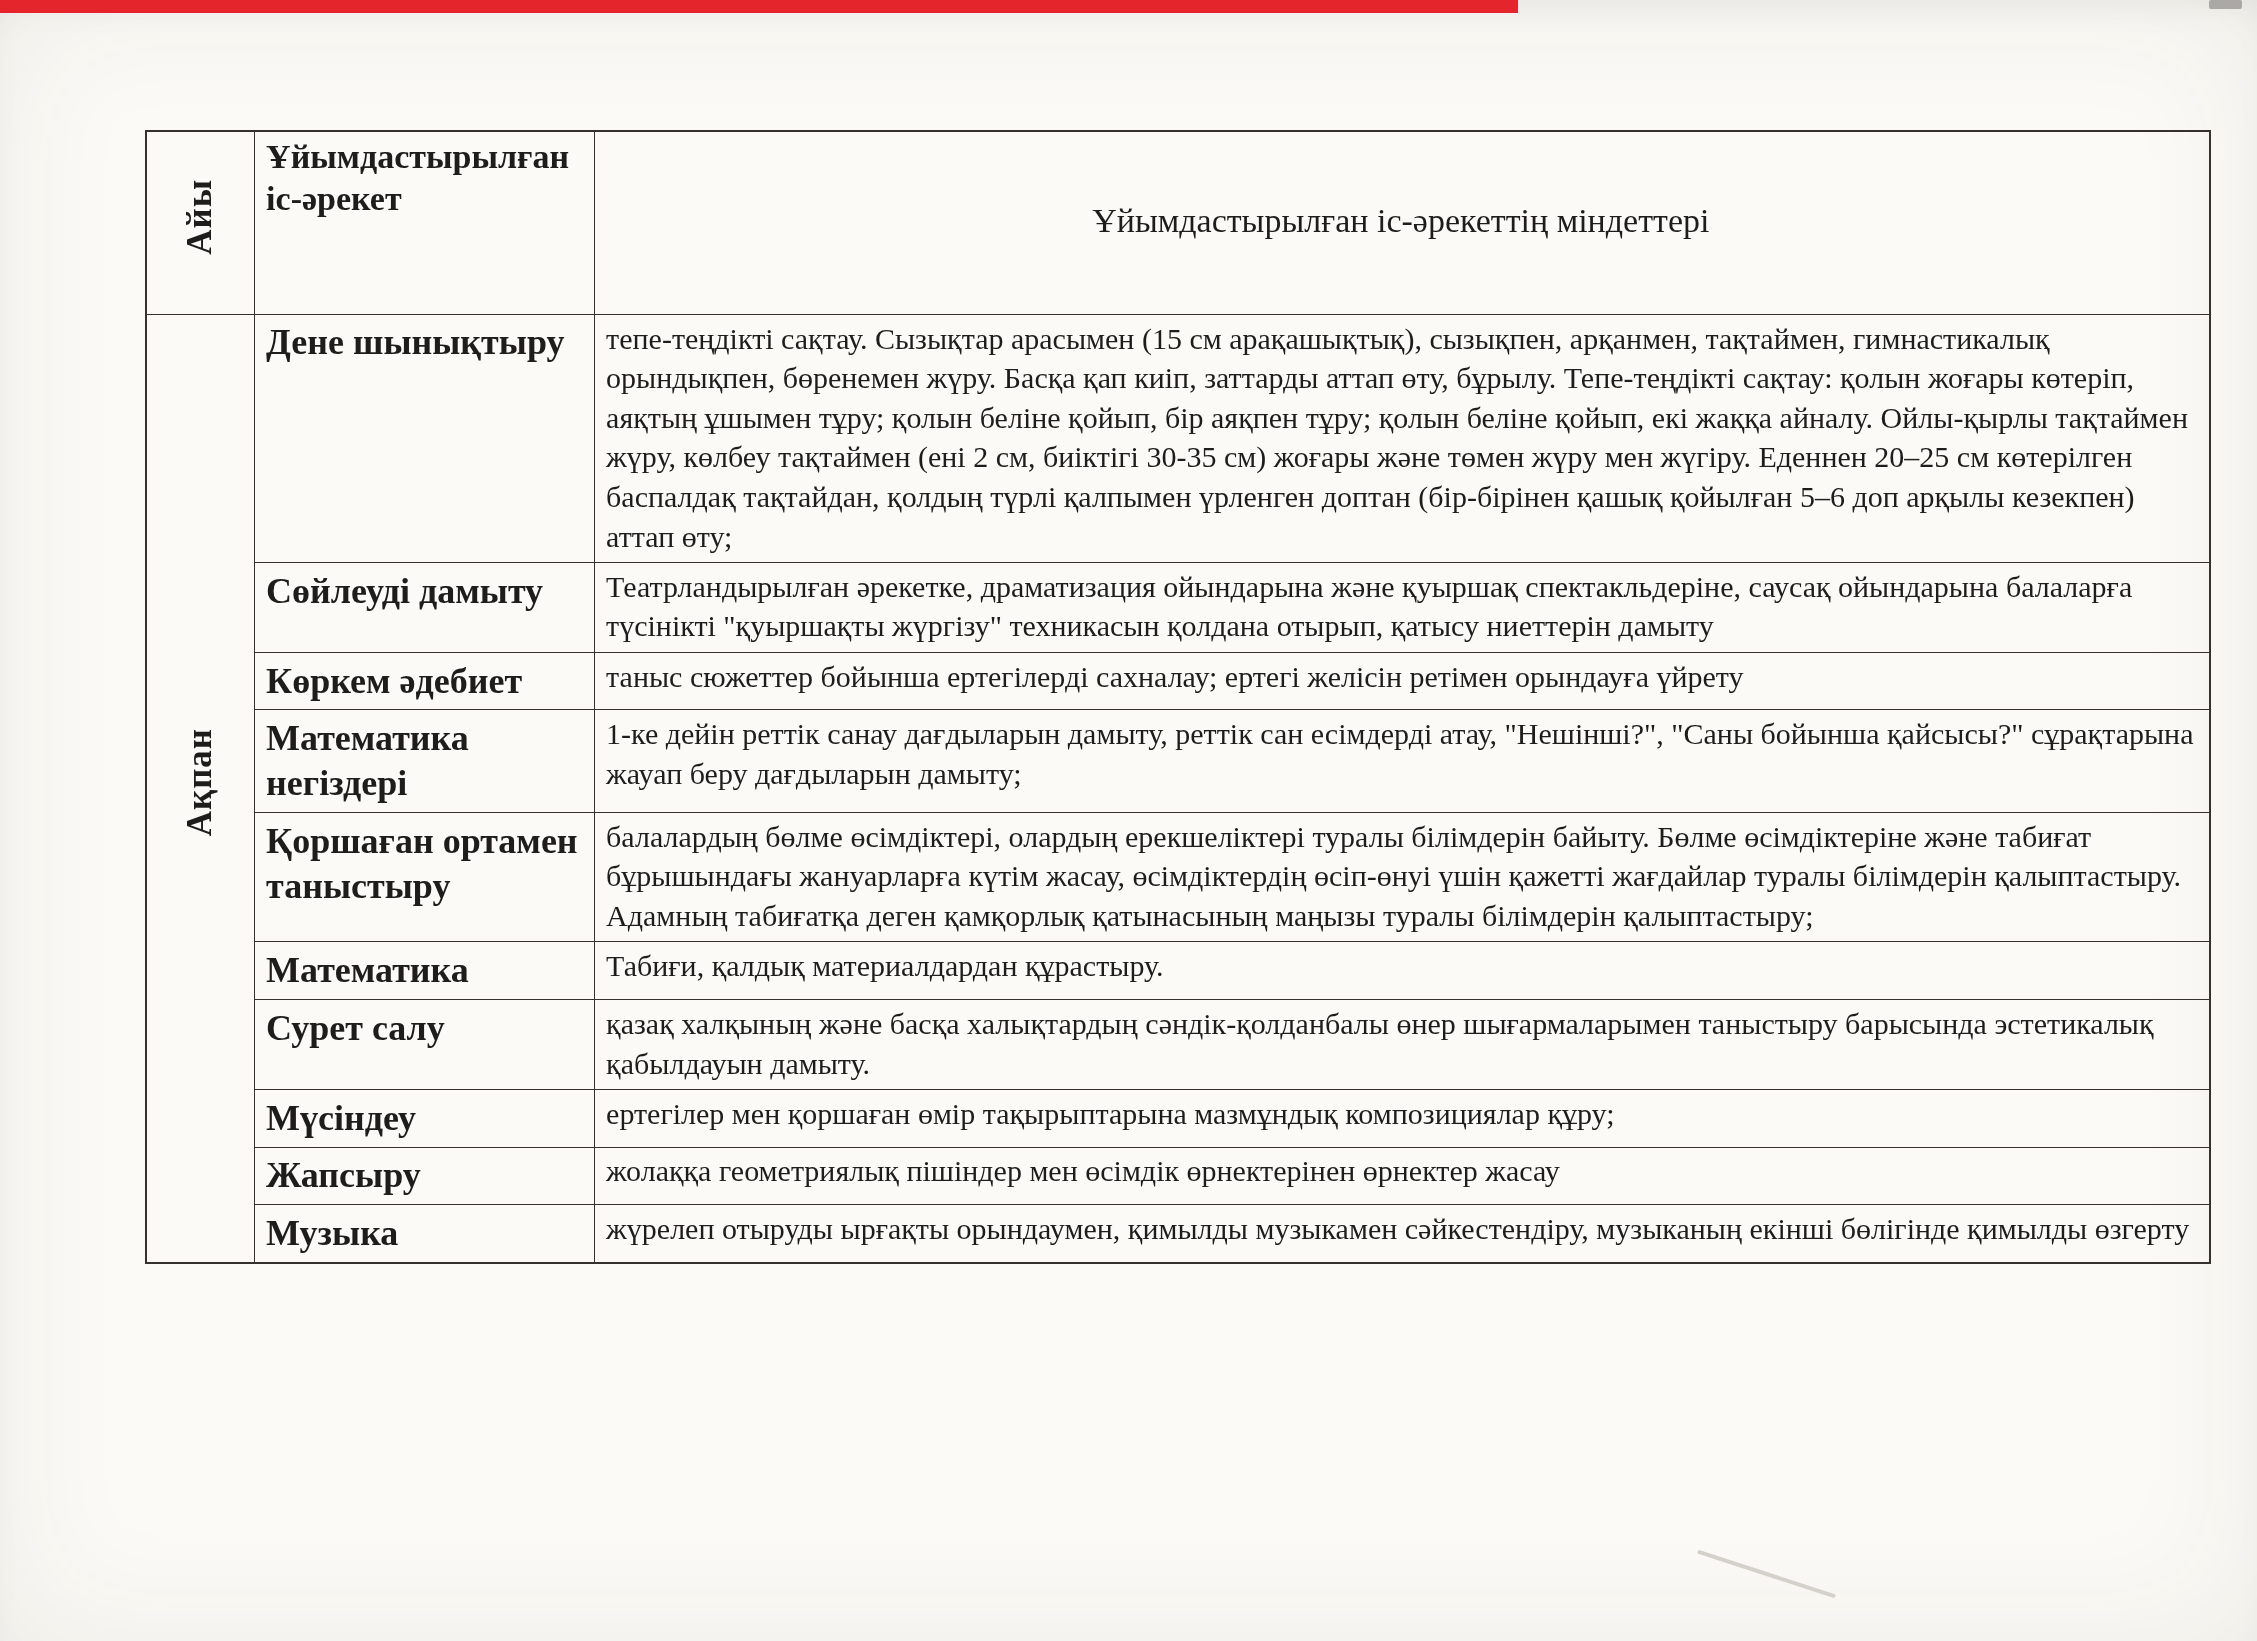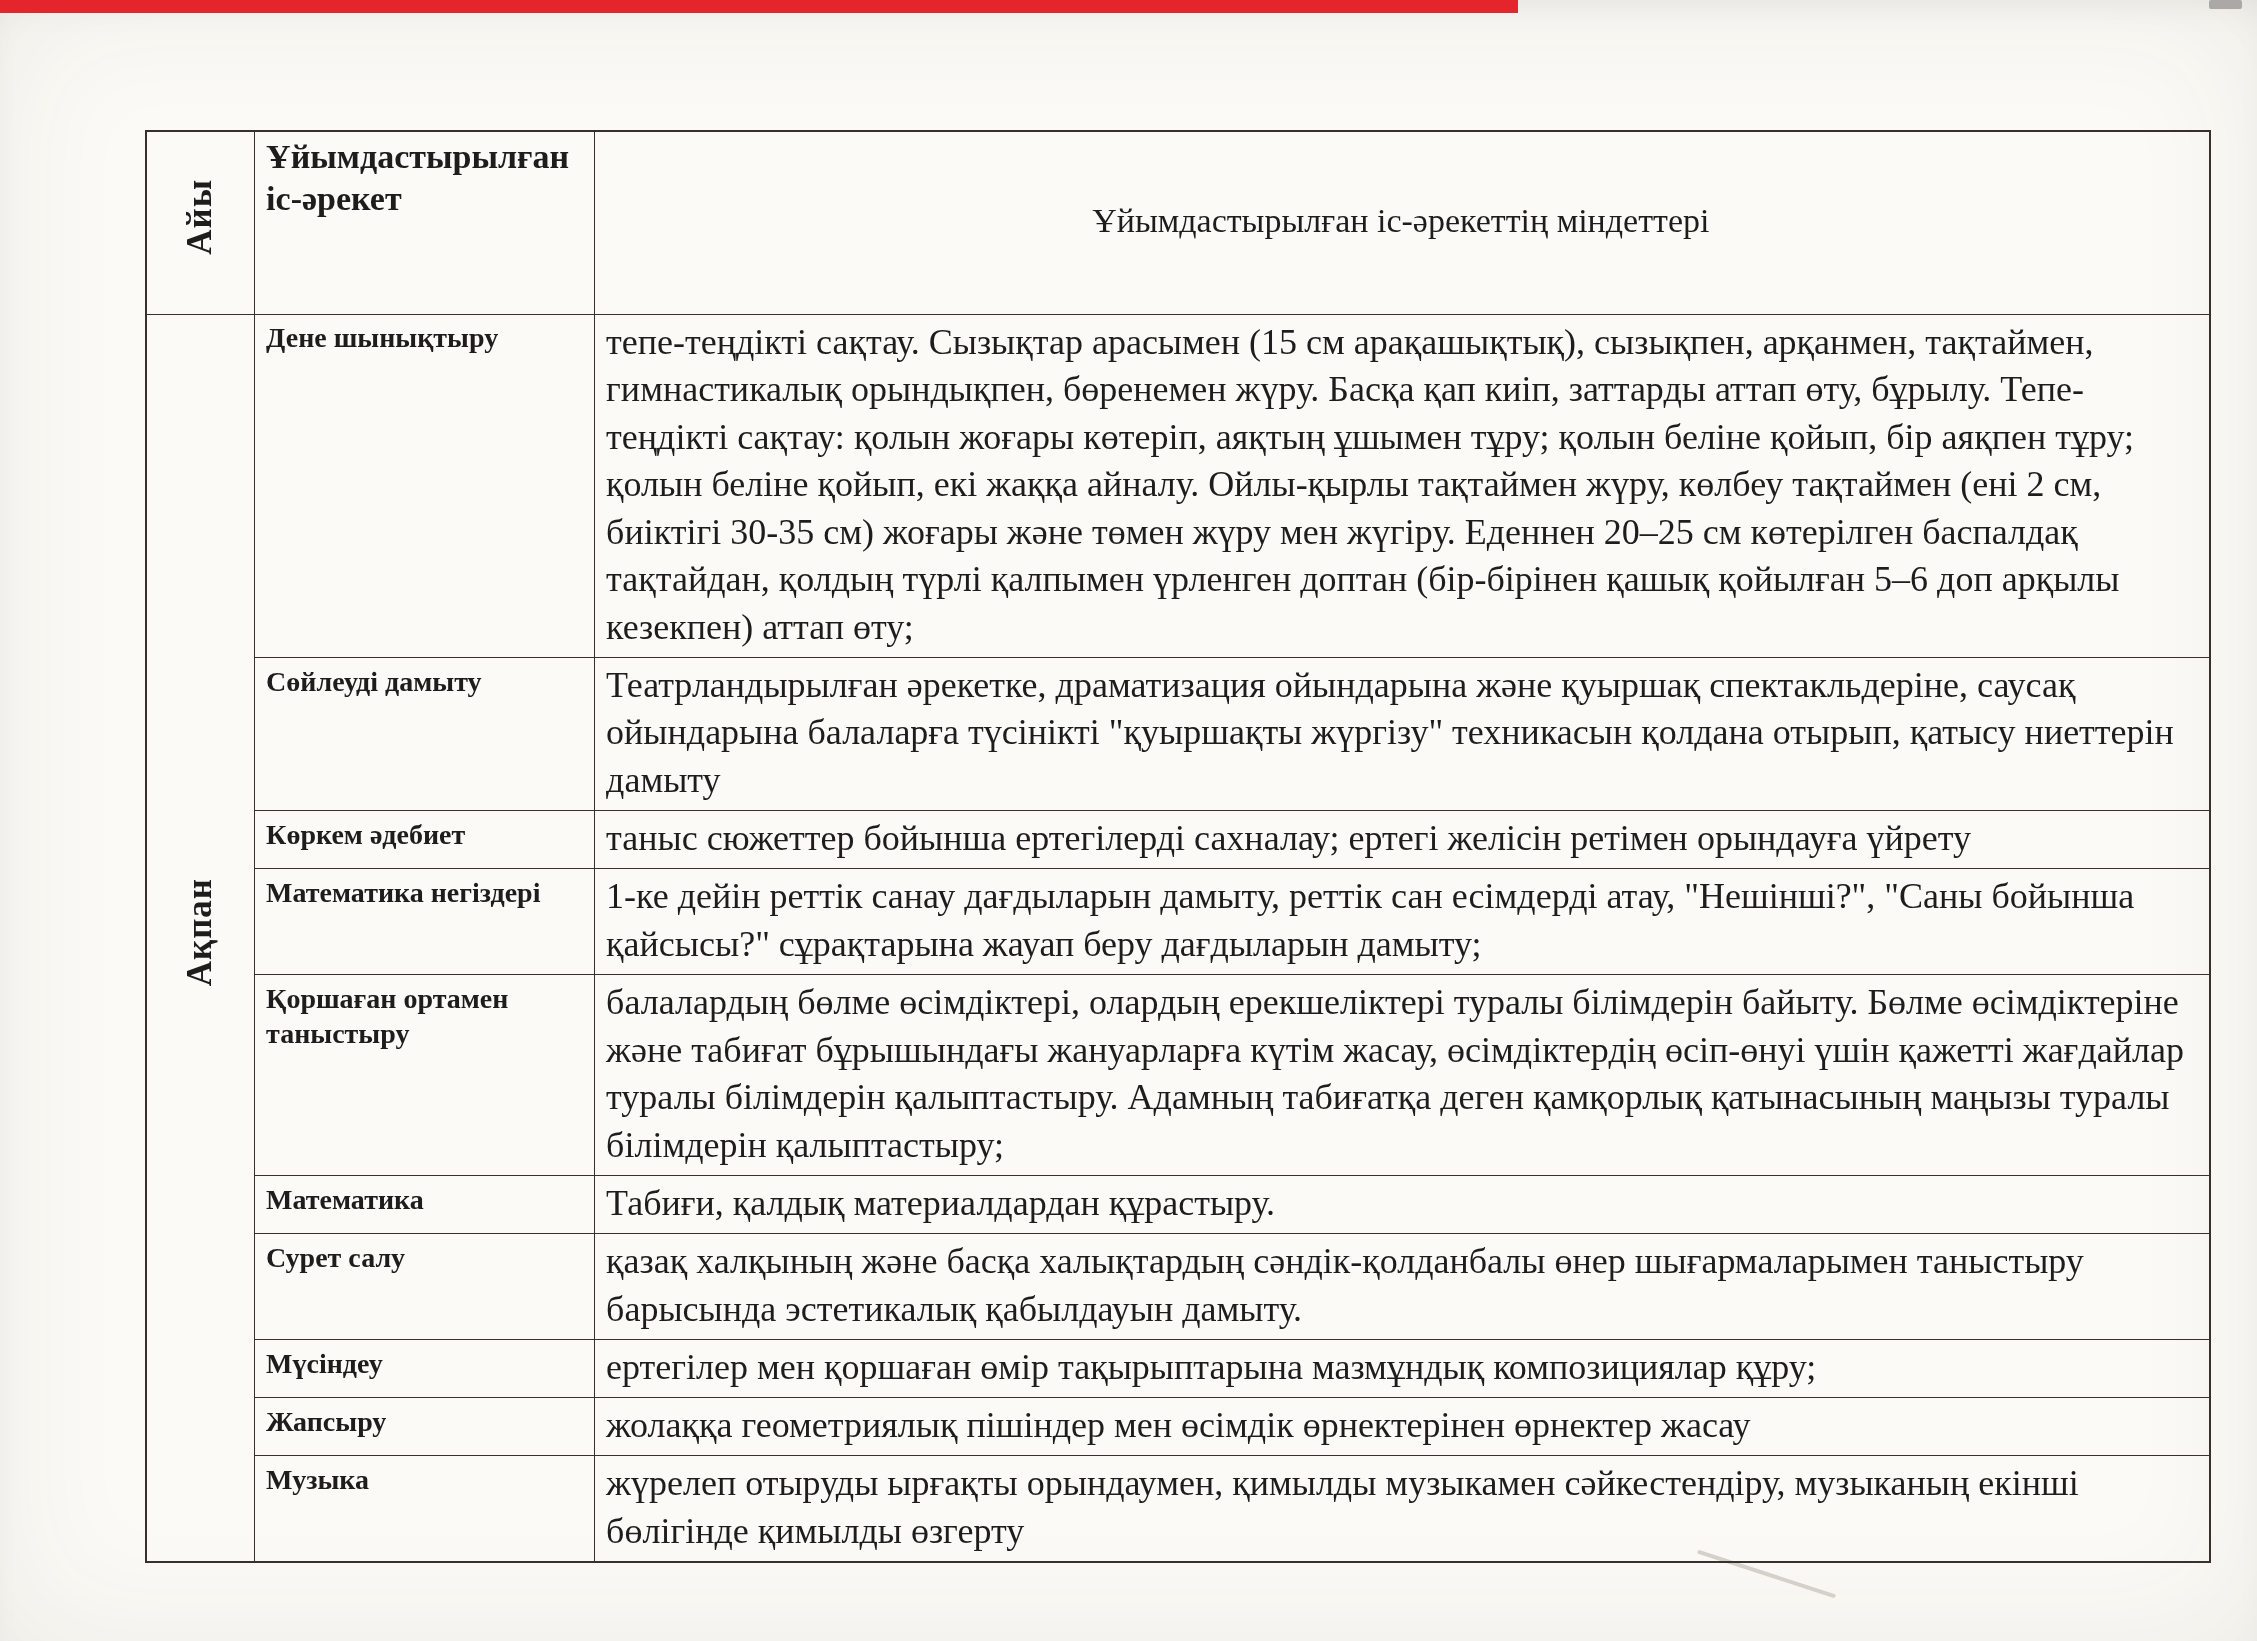"Дене шынықтыру" td.activity-cell { font-size: 28px -> 36px }
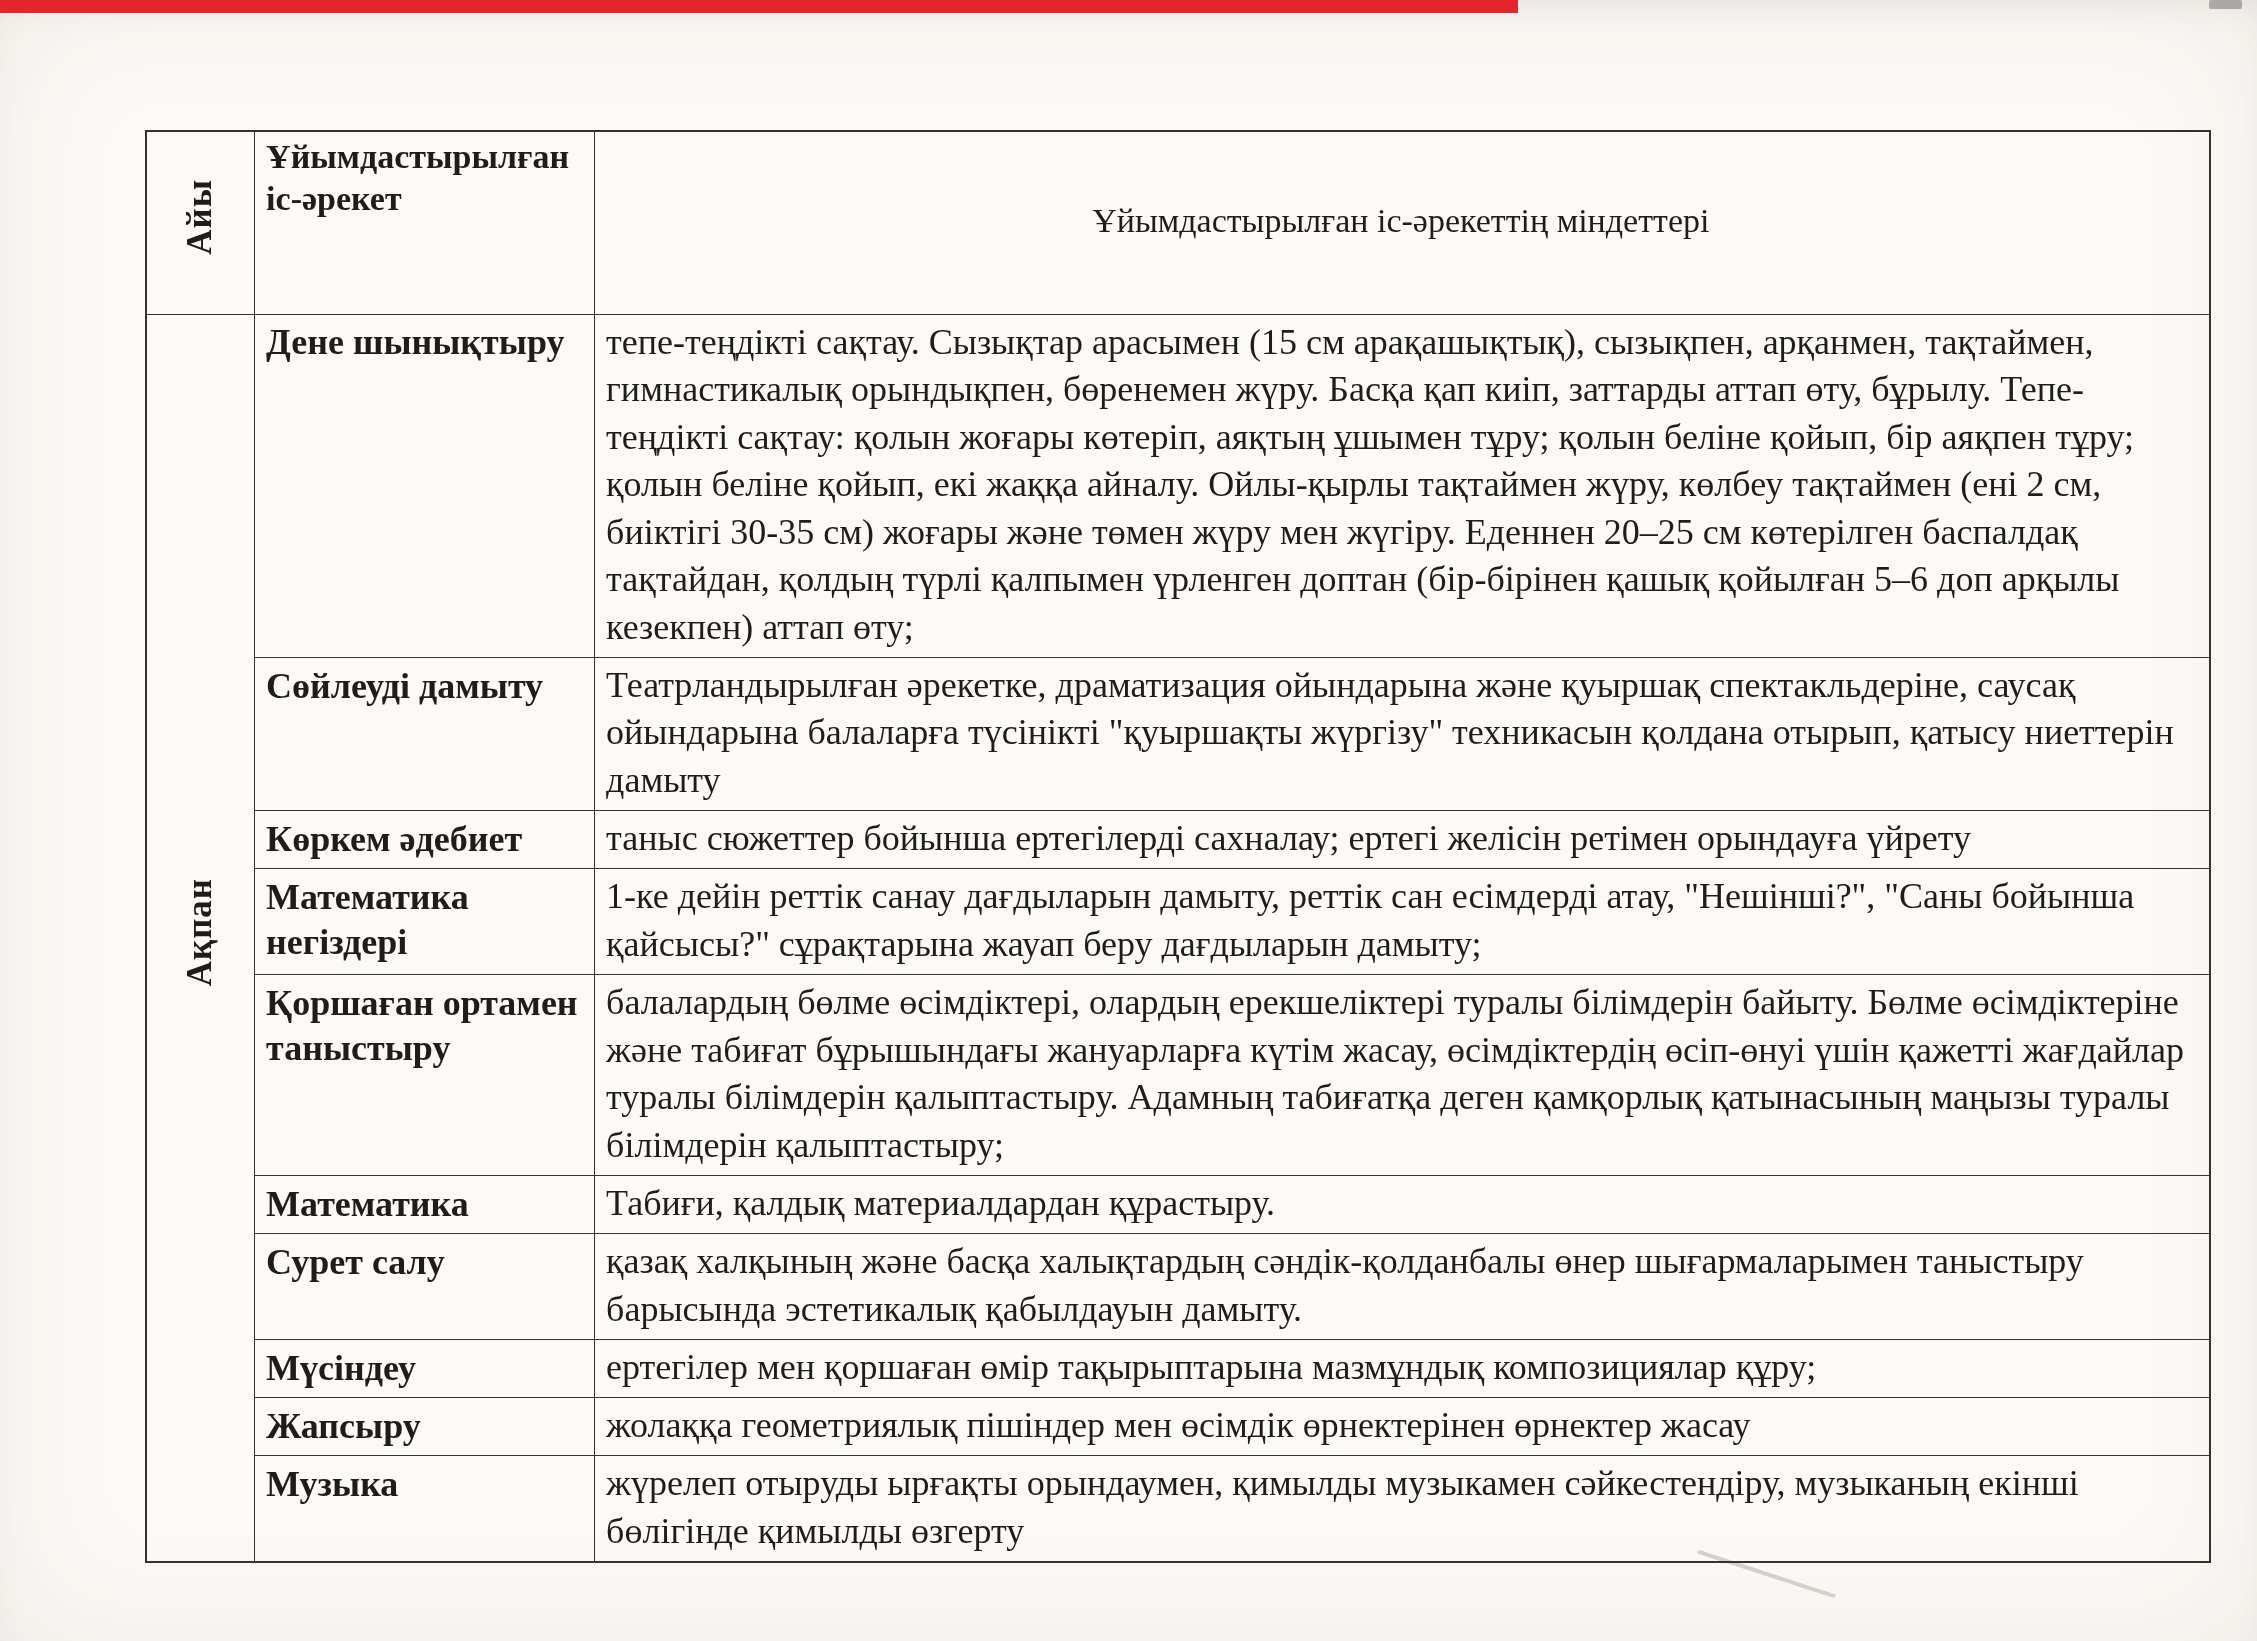"тепе-теңдікті сақтау. Сызықтар арасымен" td.task-cell { font-size: 36px -> 30px }
